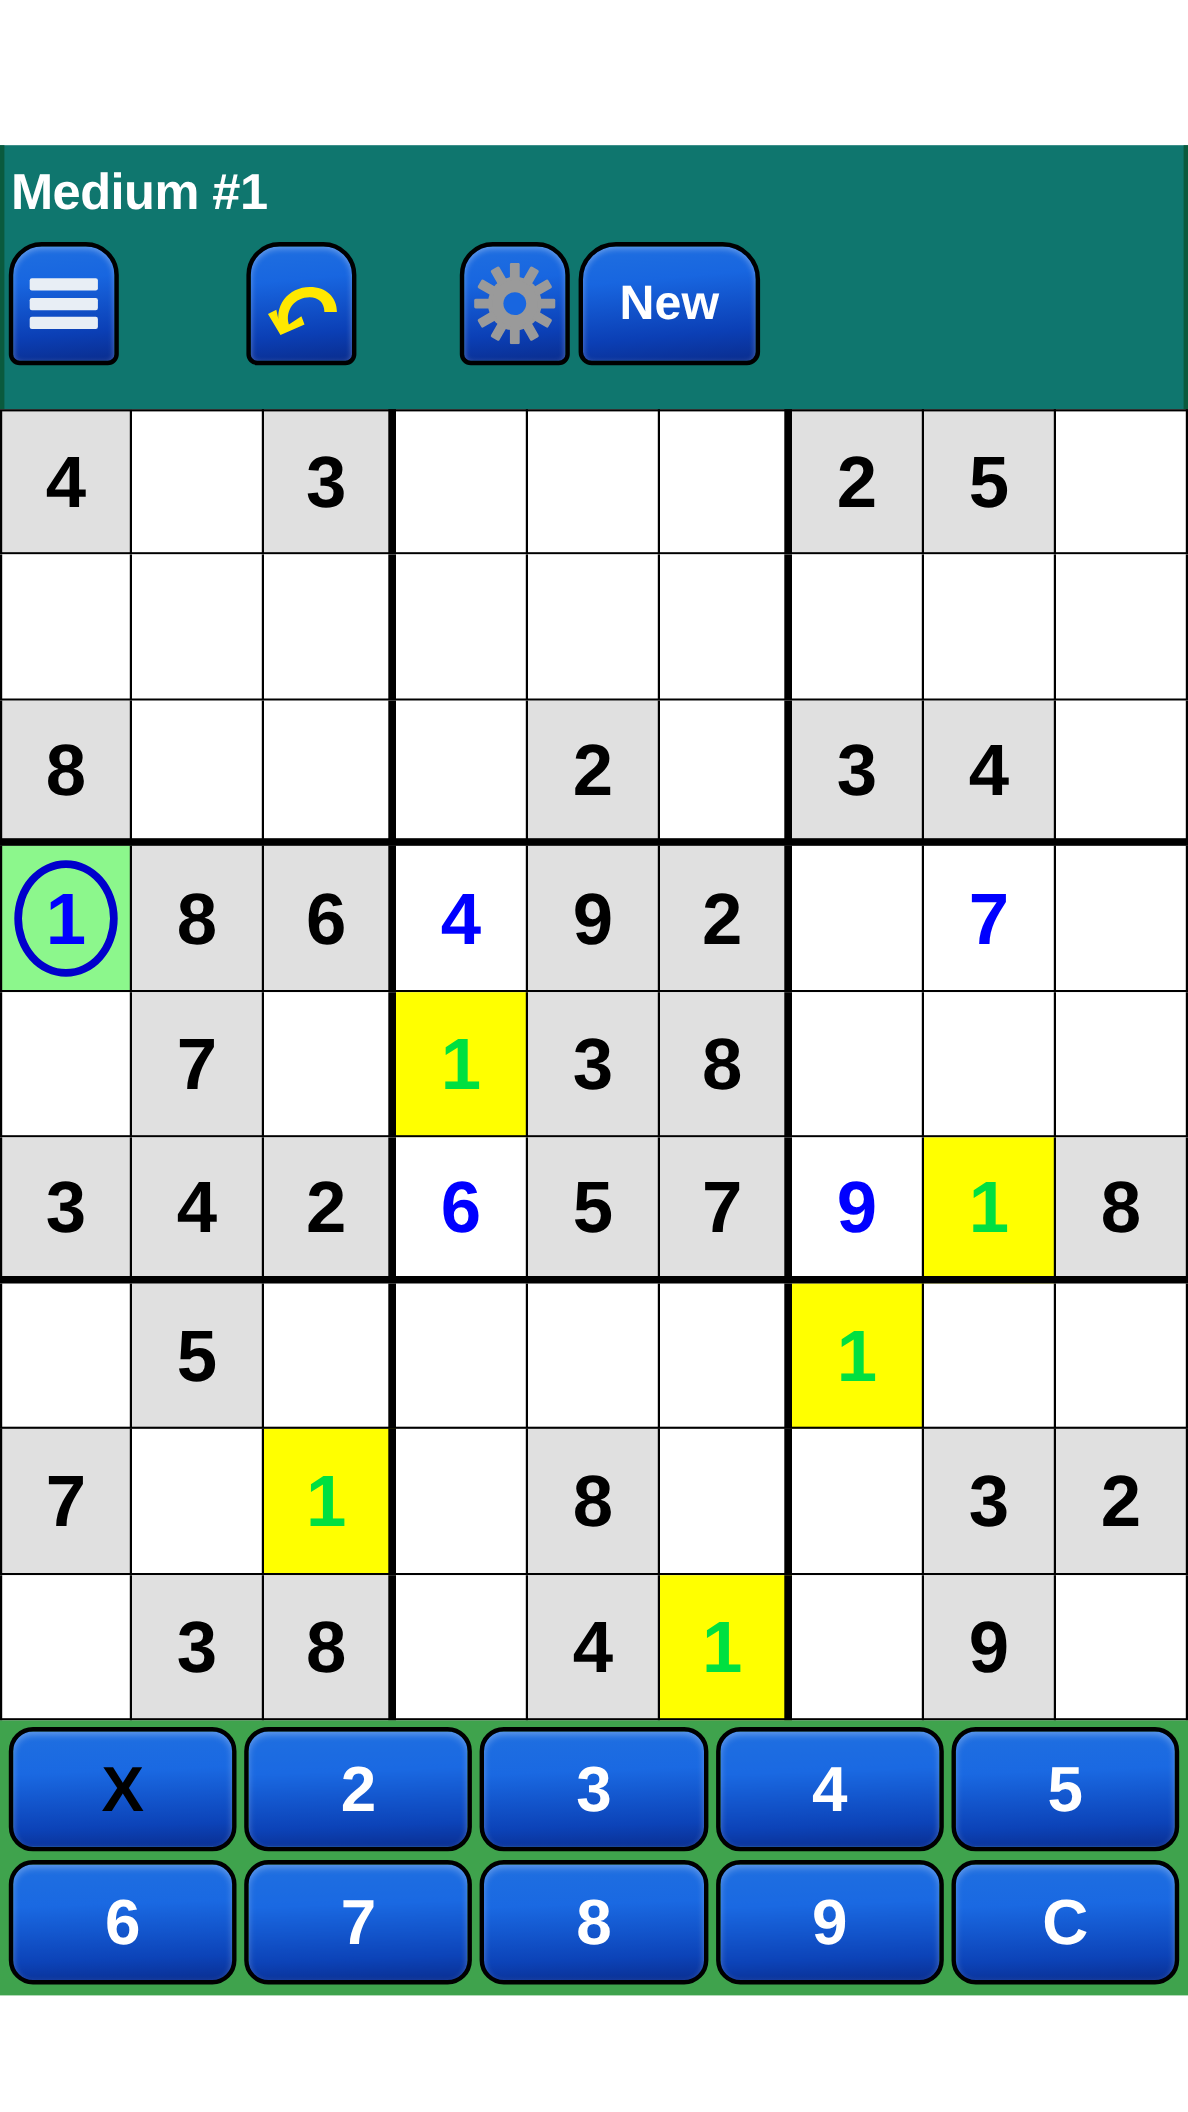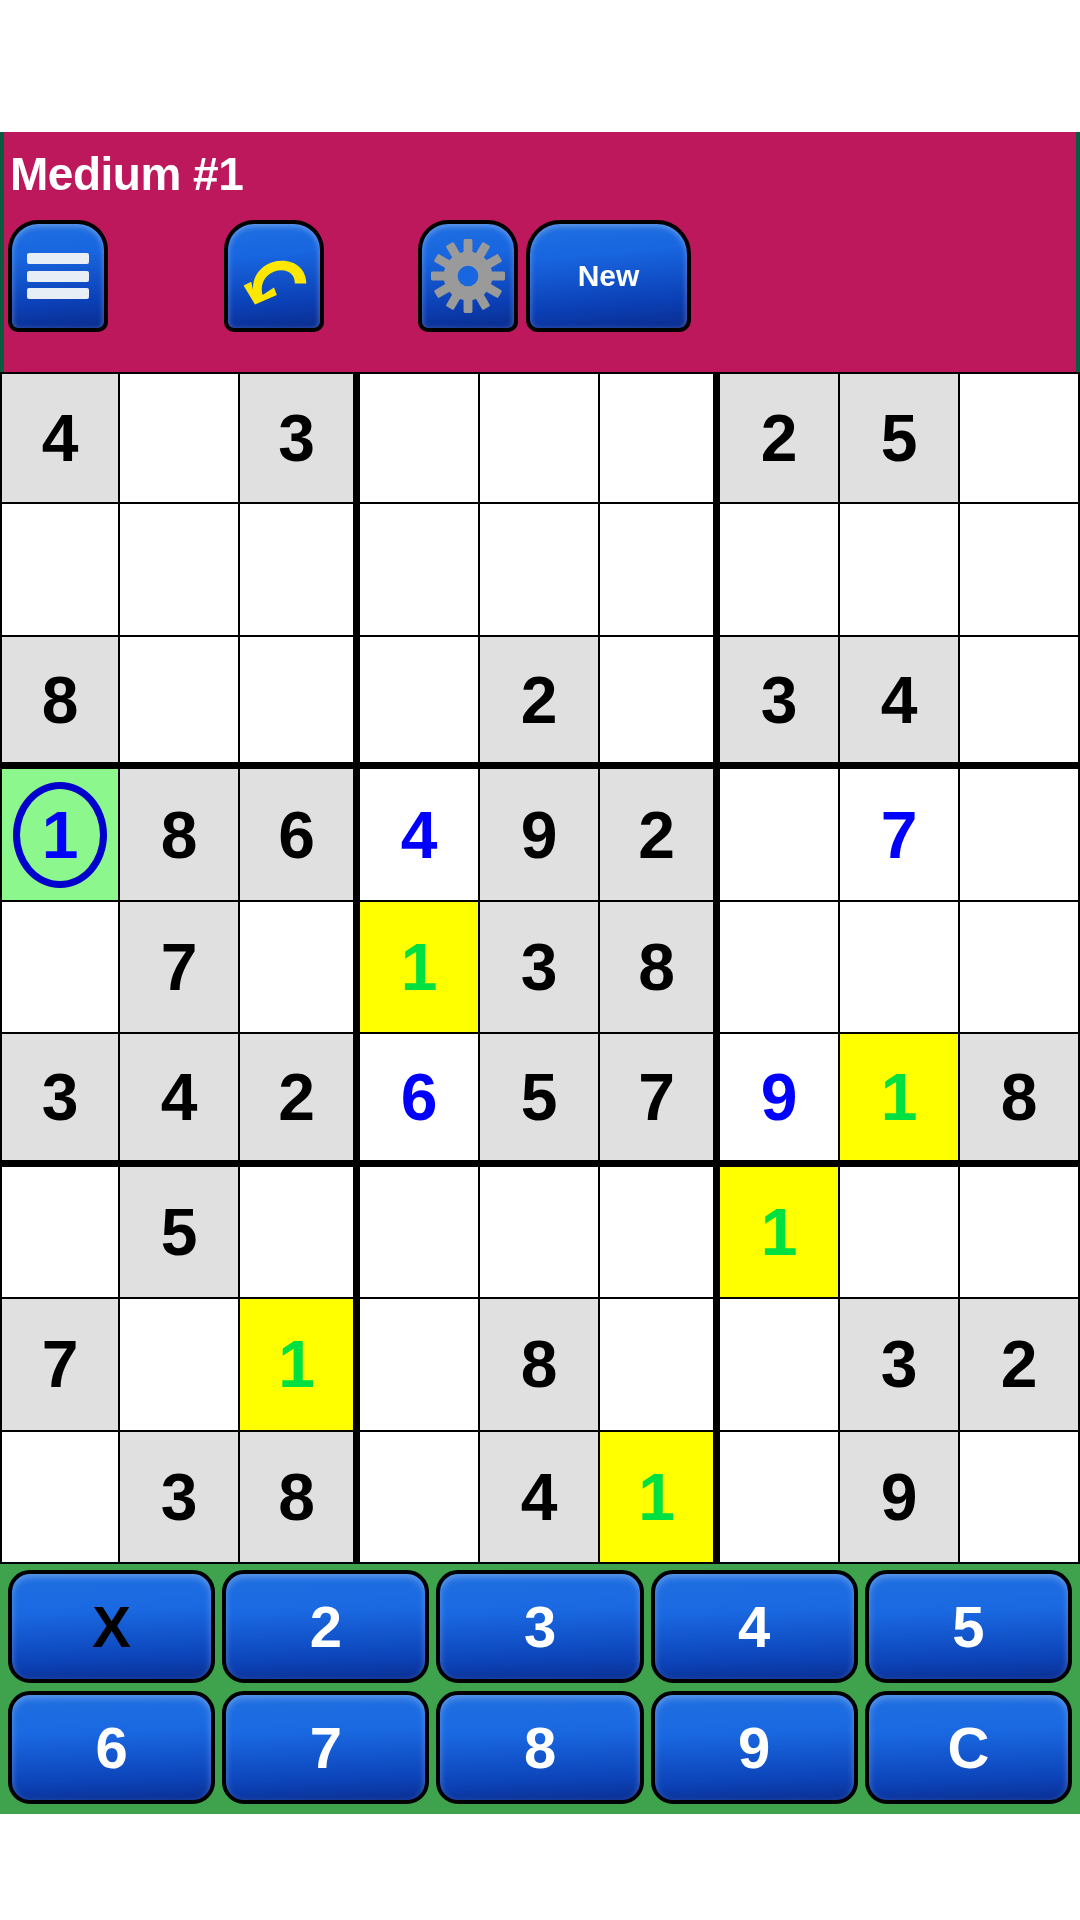"Medium #1" .topbar { background: #be185d -> #0f766e }
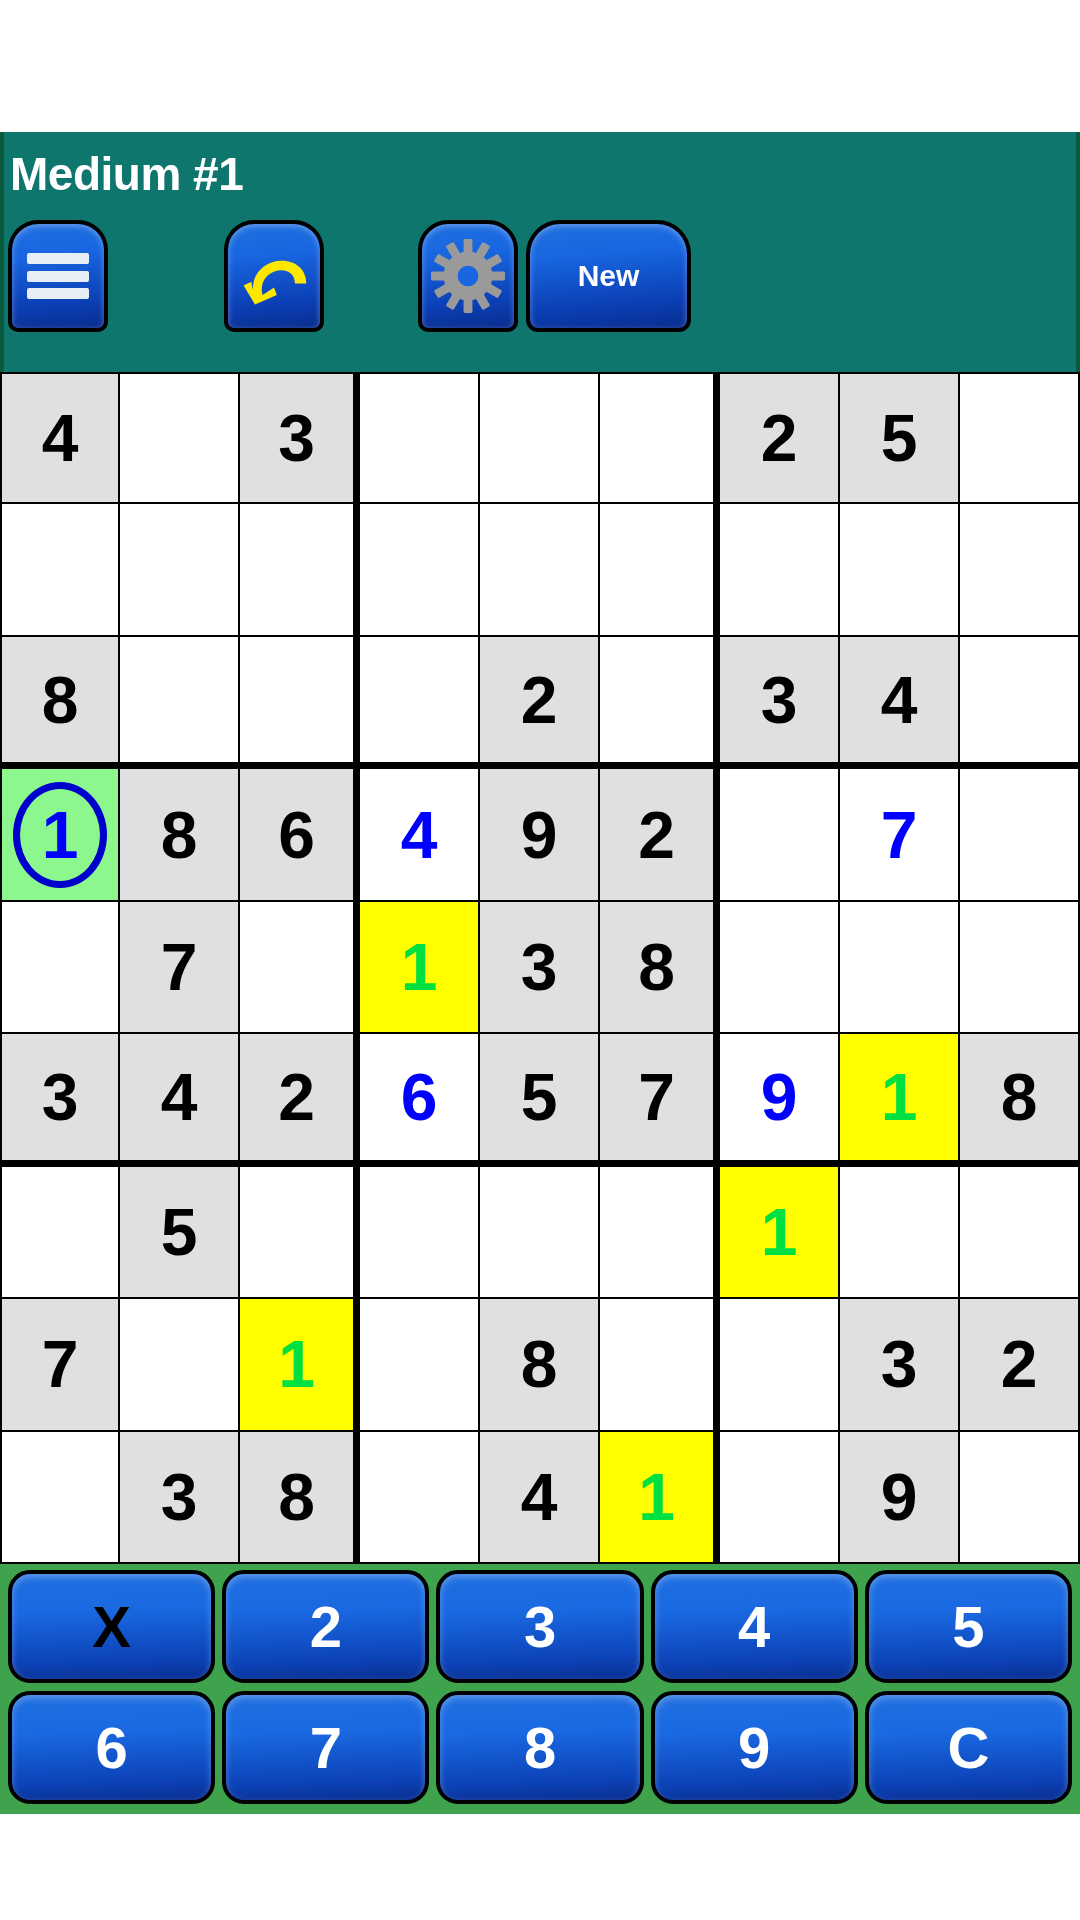"New" .new-label { font-size: 30px -> 44px }
